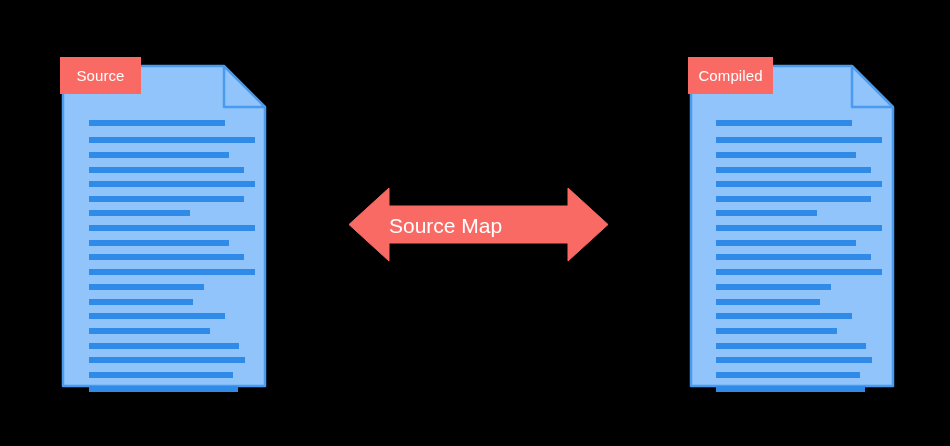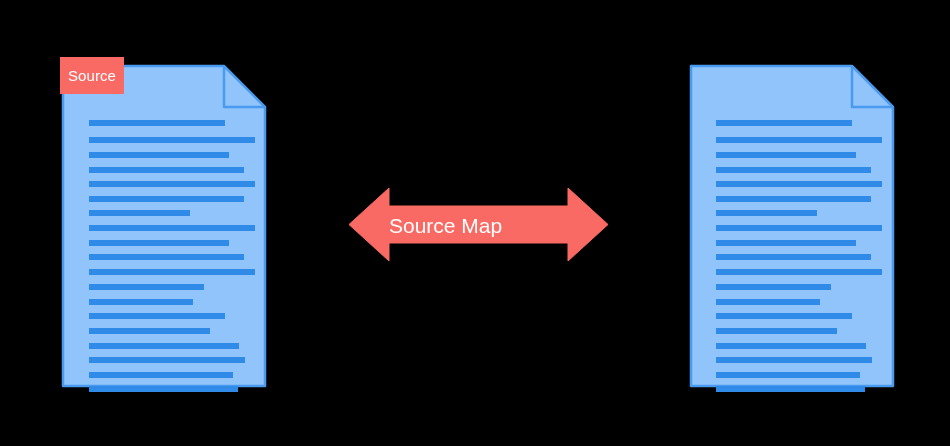"Source" div.doc-label { width: 64px -> 81px }
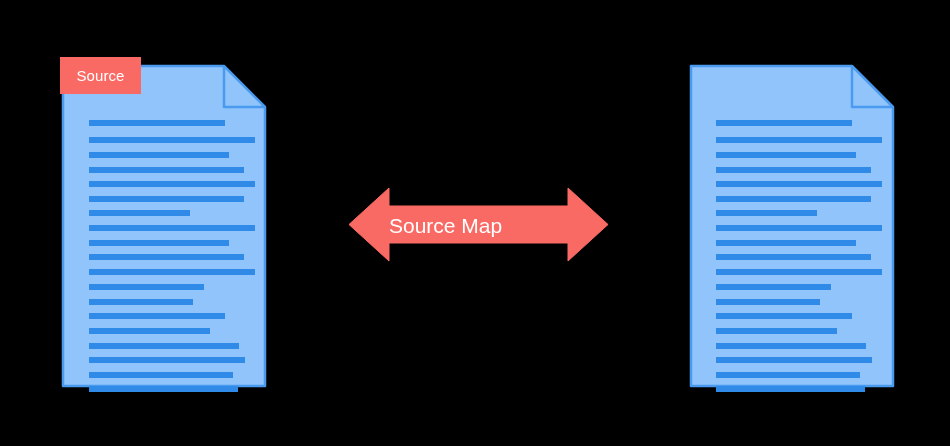"Compiled" div.doc-label { html: none -> <div> <span>Compiled</span> </div> }
